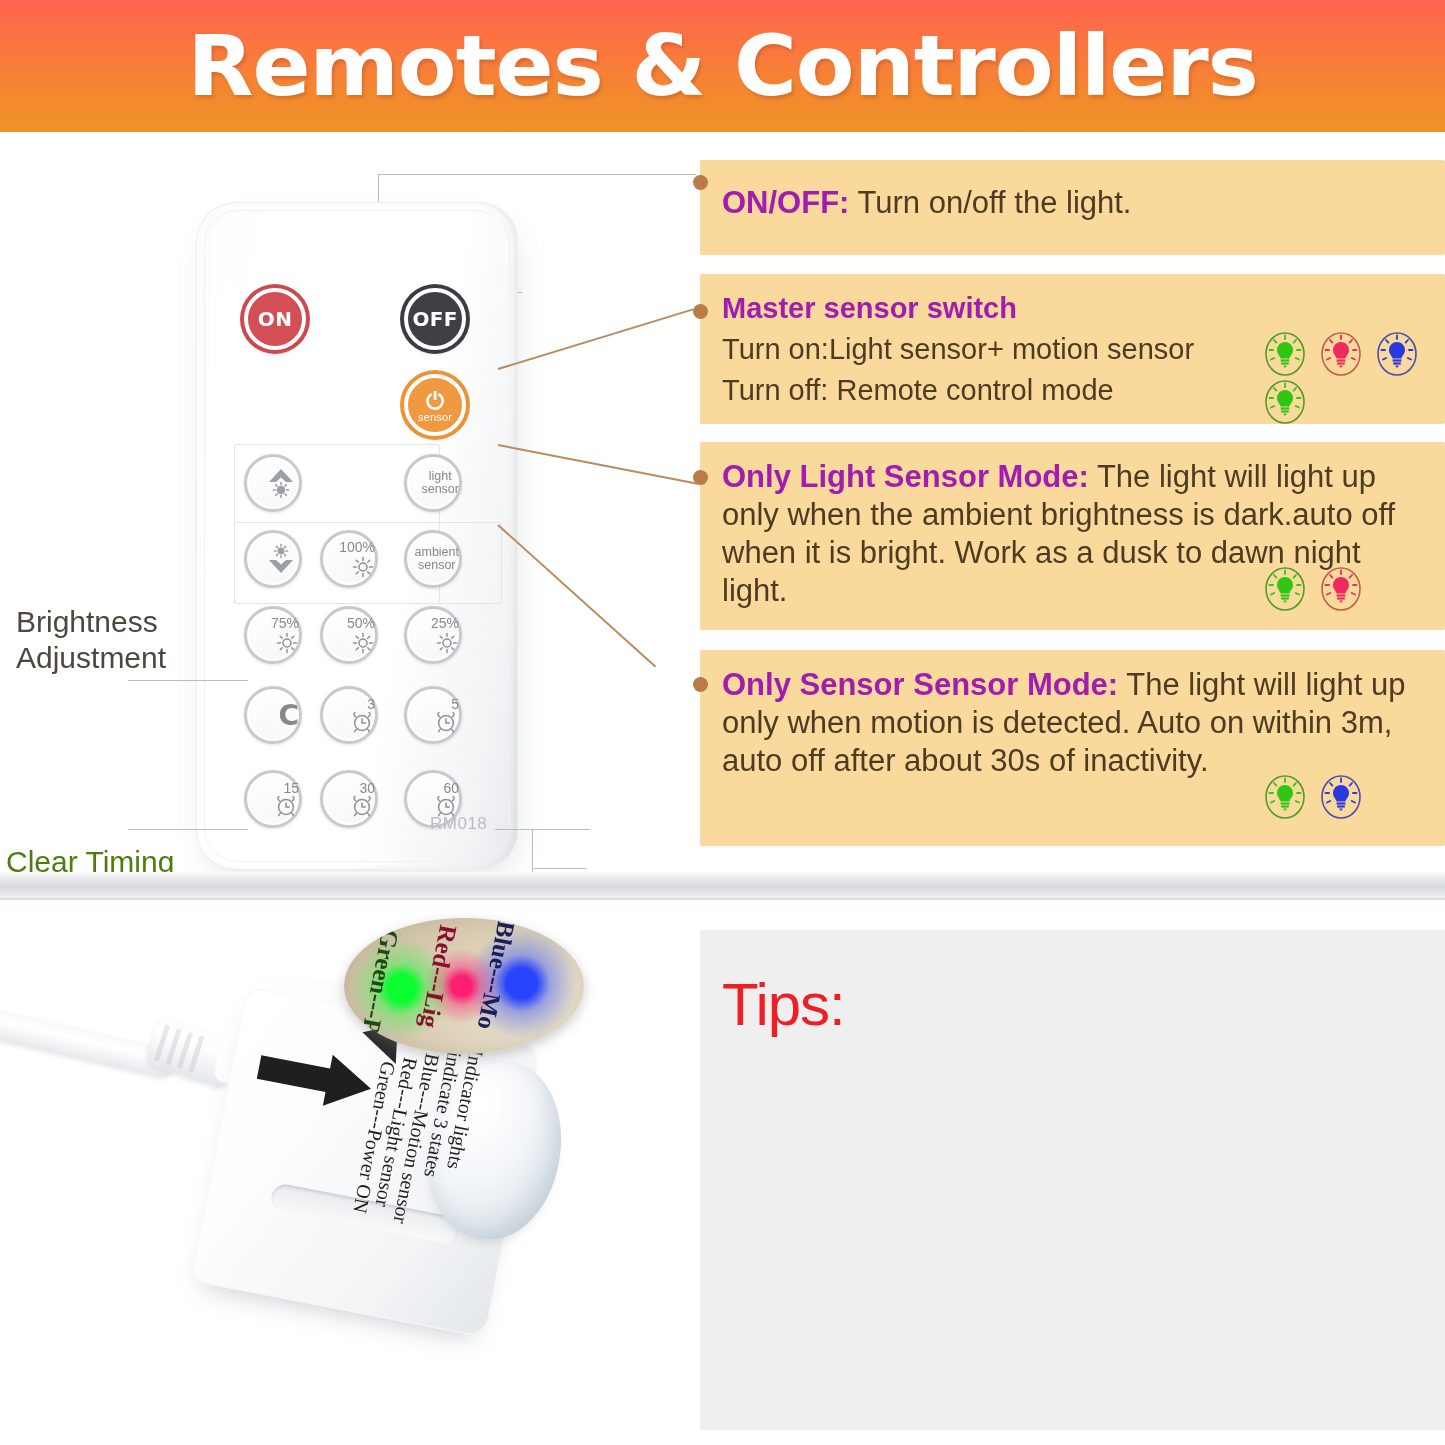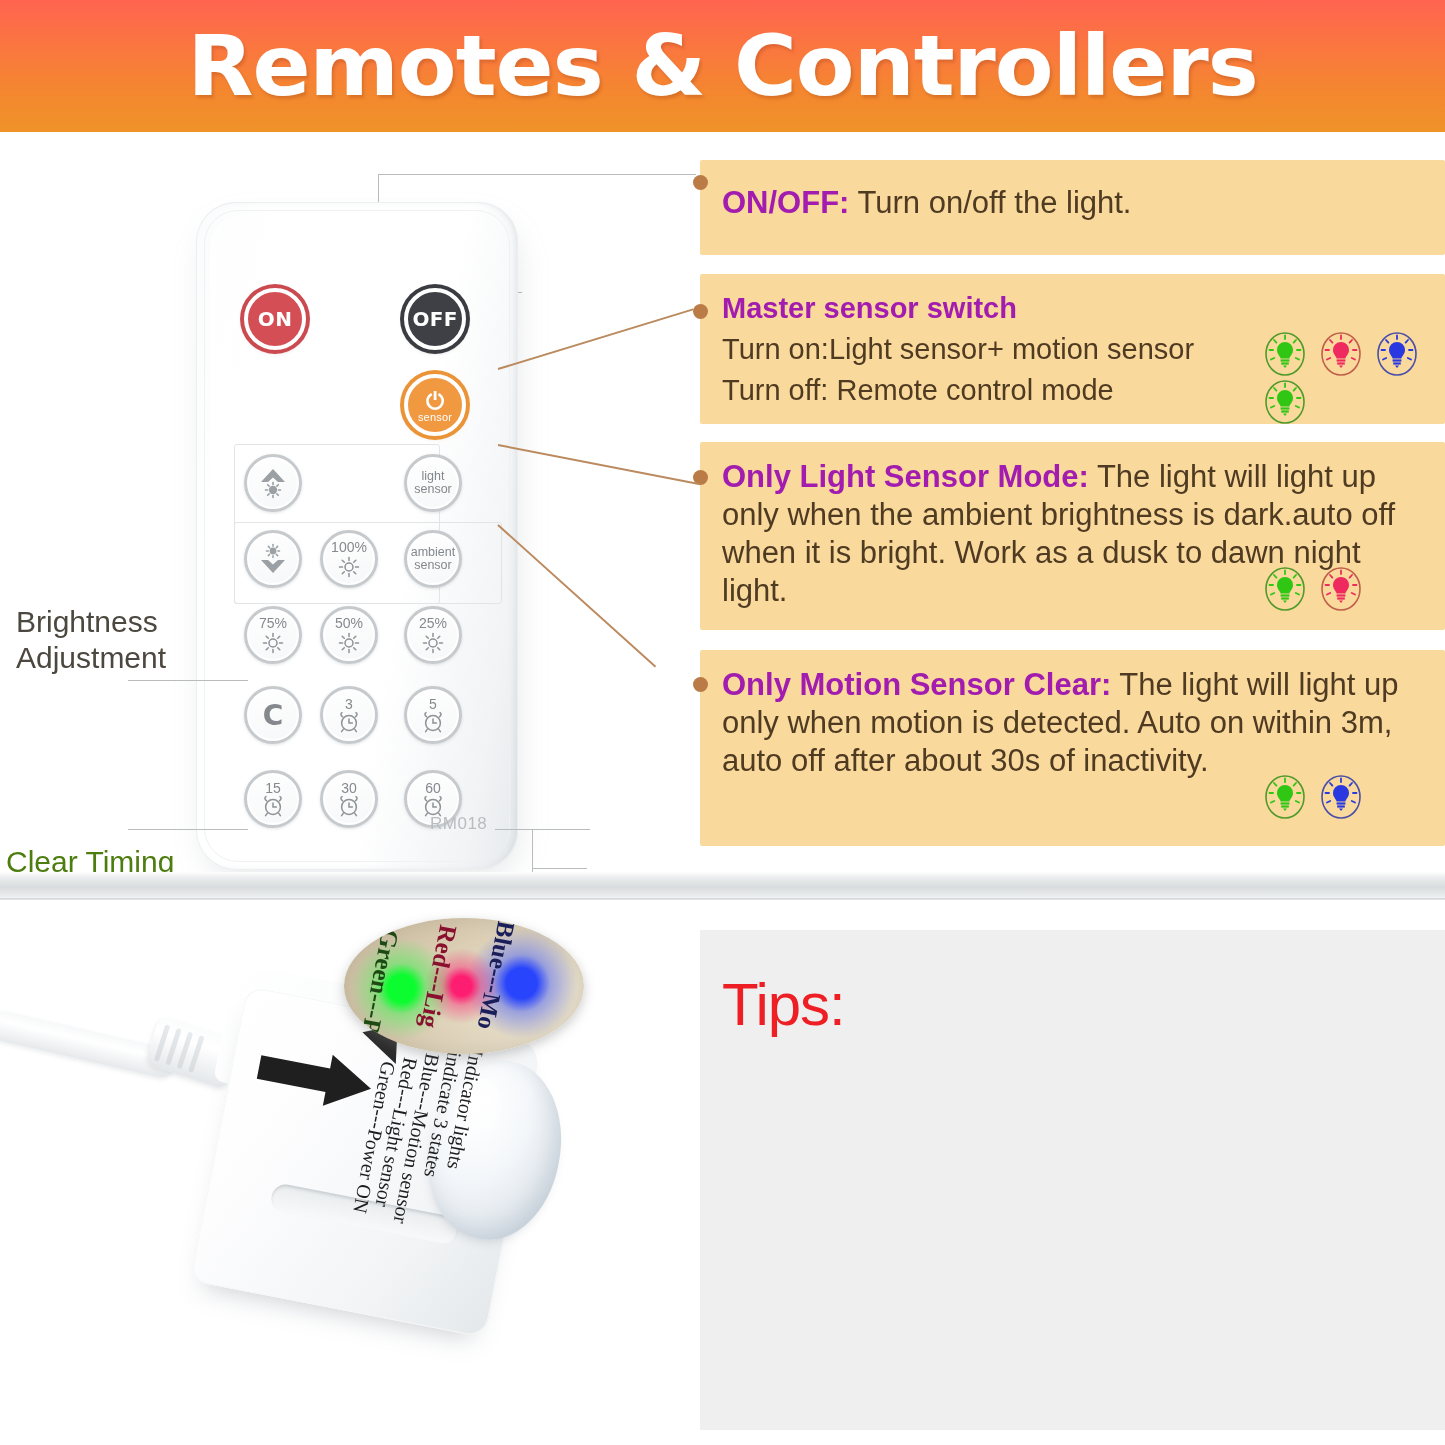"light" .btn-gray { align-items: none -> flex-end }
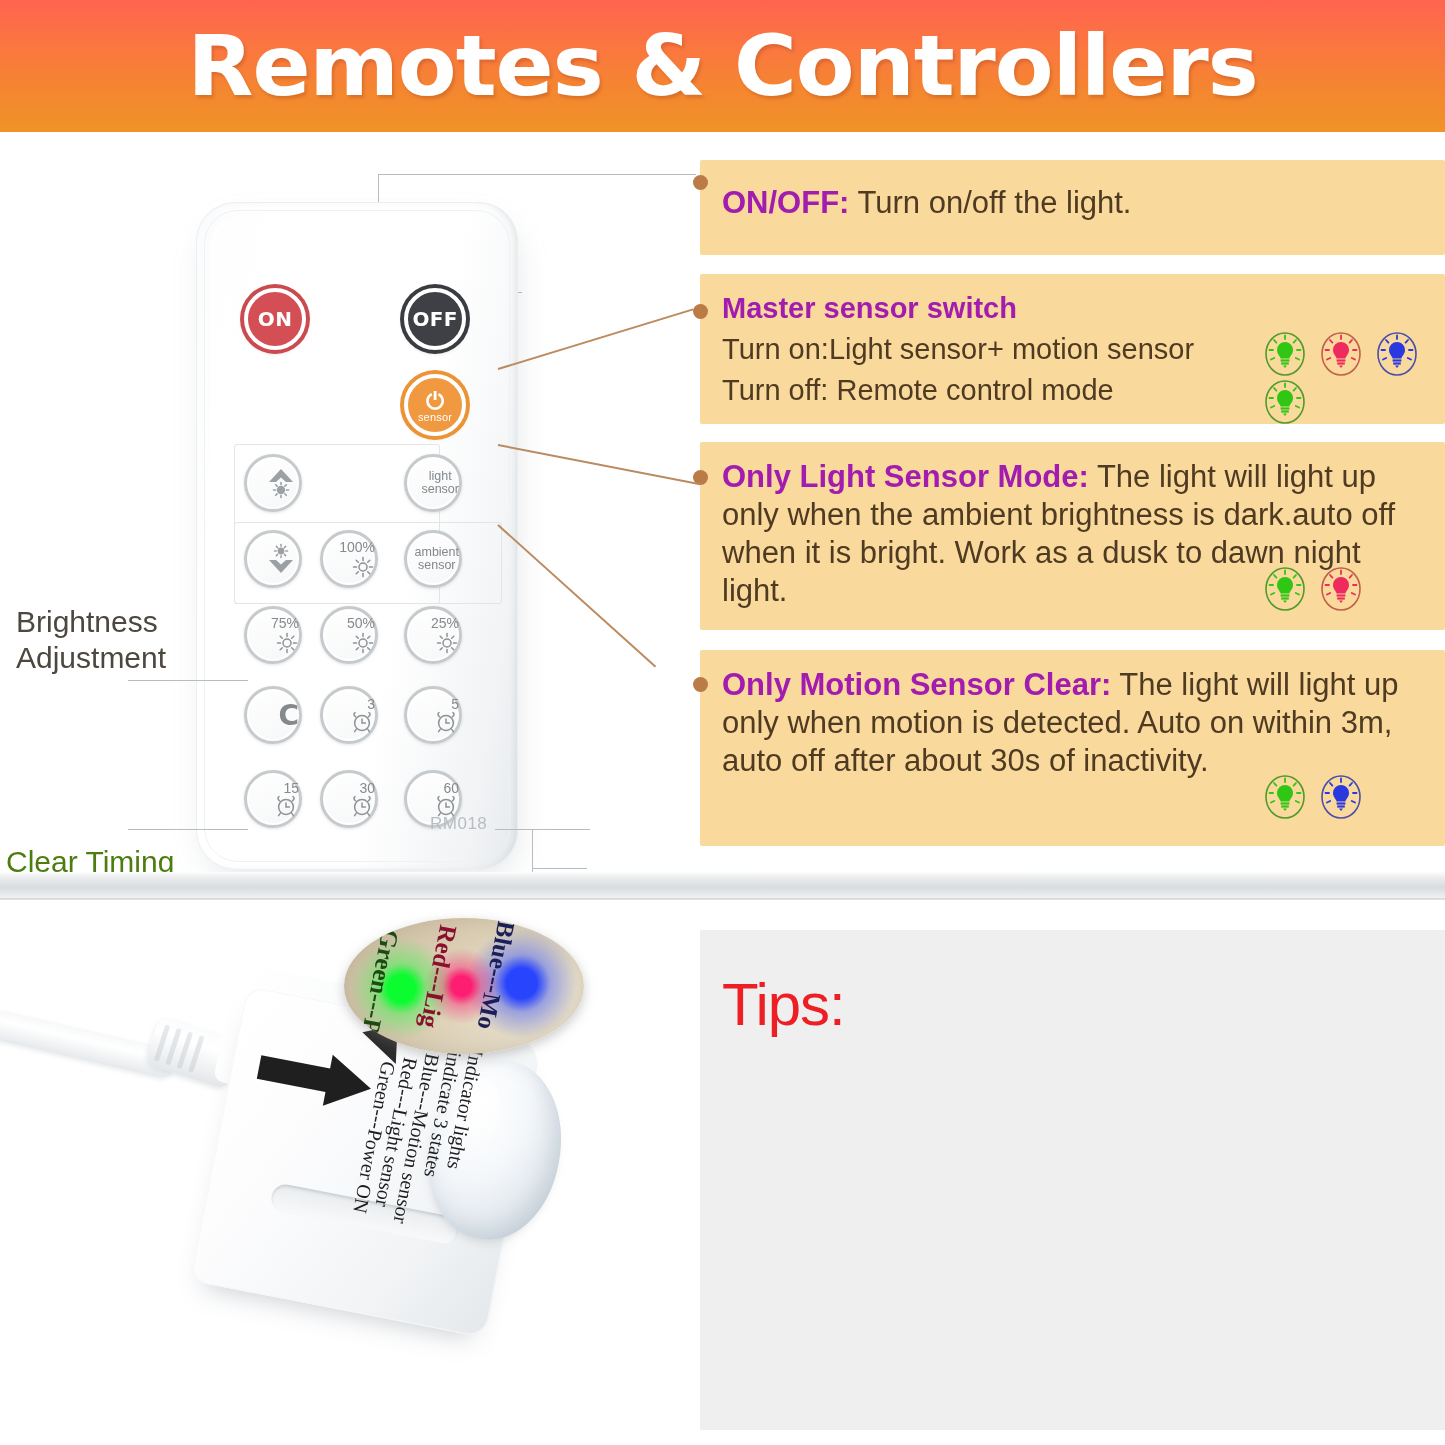"Only Motion Sensor Clear:" b { text: Motion Sensor Clear -> Sensor Sensor Mode }
